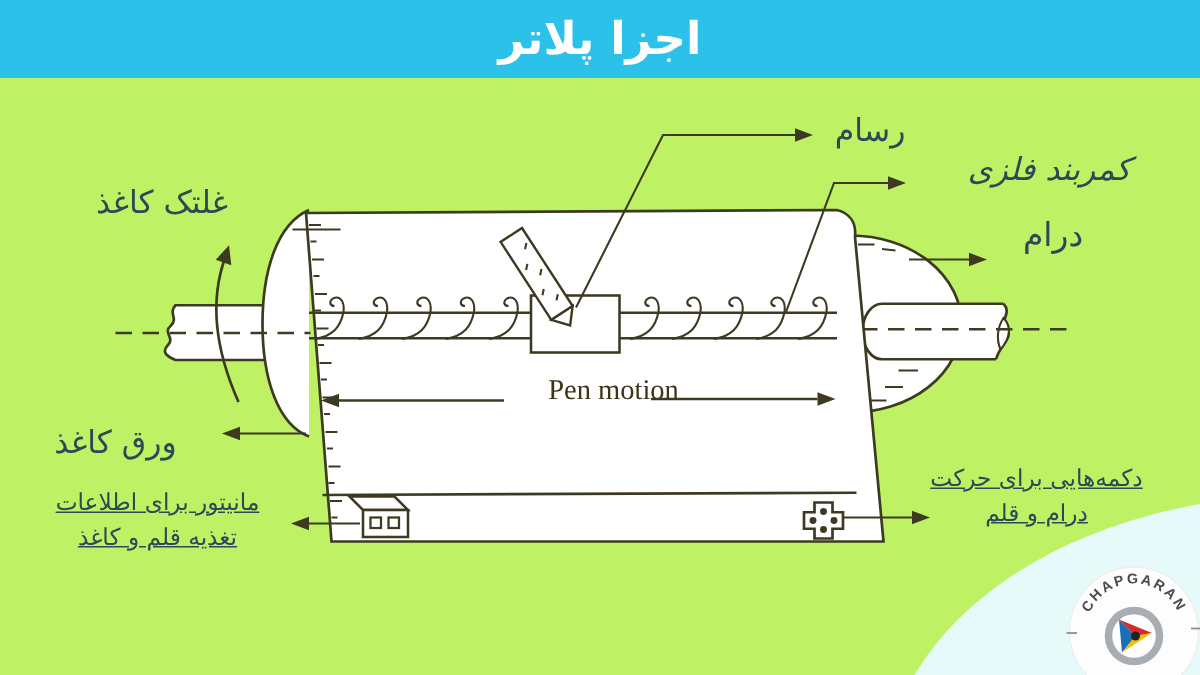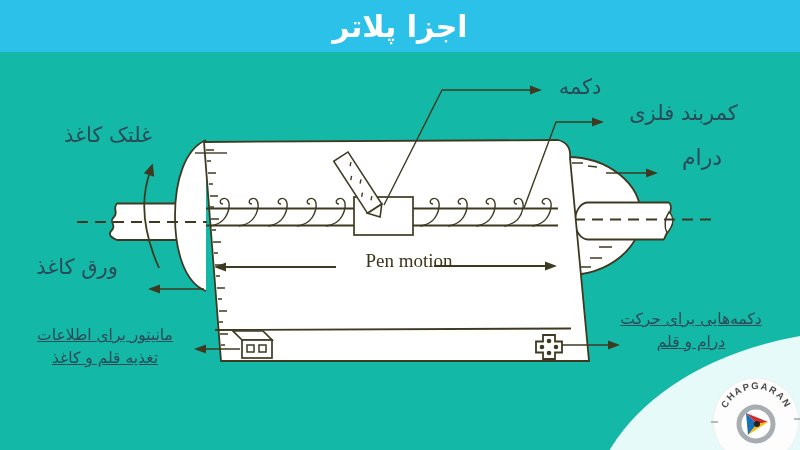"اجزا پلاتر" #stage { background: #14b8a6 -> #bef264 }
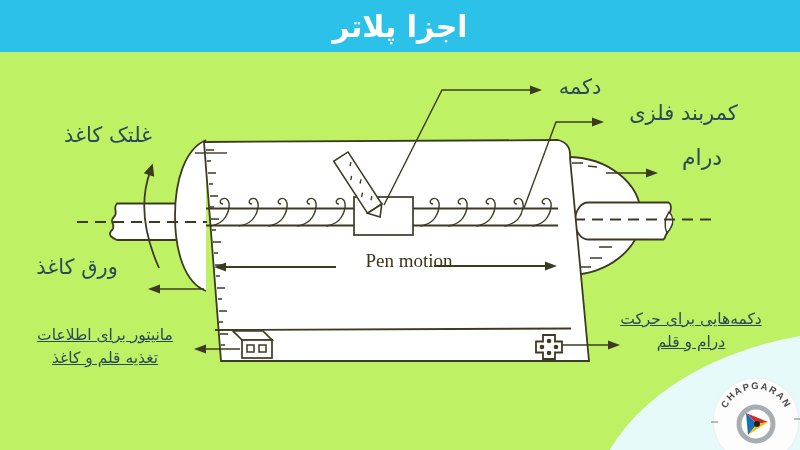"دکمه" div.diag-label { text: دکمه -> رسام }
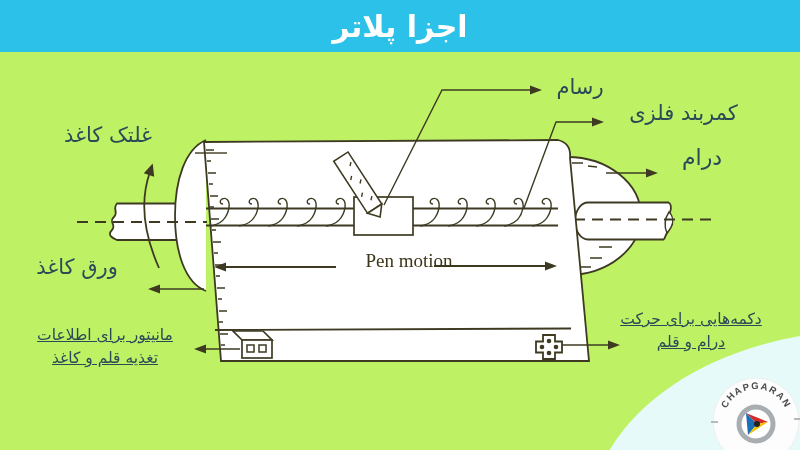"کمربند فلزی" div.diag-label { font-style: none -> italic; left: 606px -> 622px }
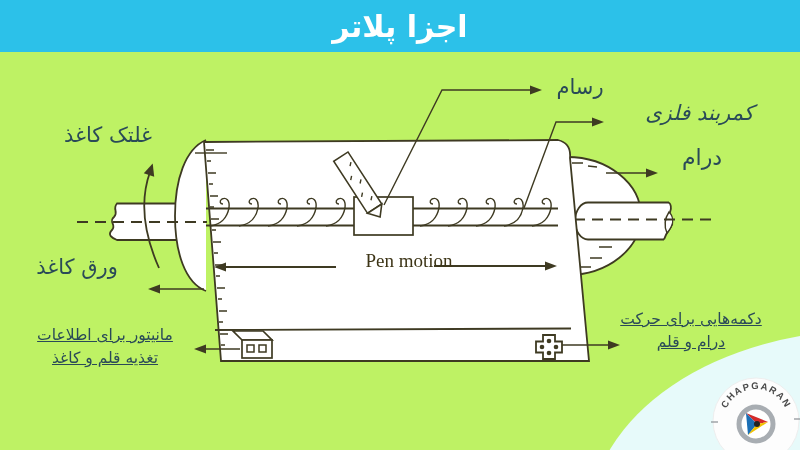"ورق کاغذ" div.diag-label { top: 254px -> 282px }
